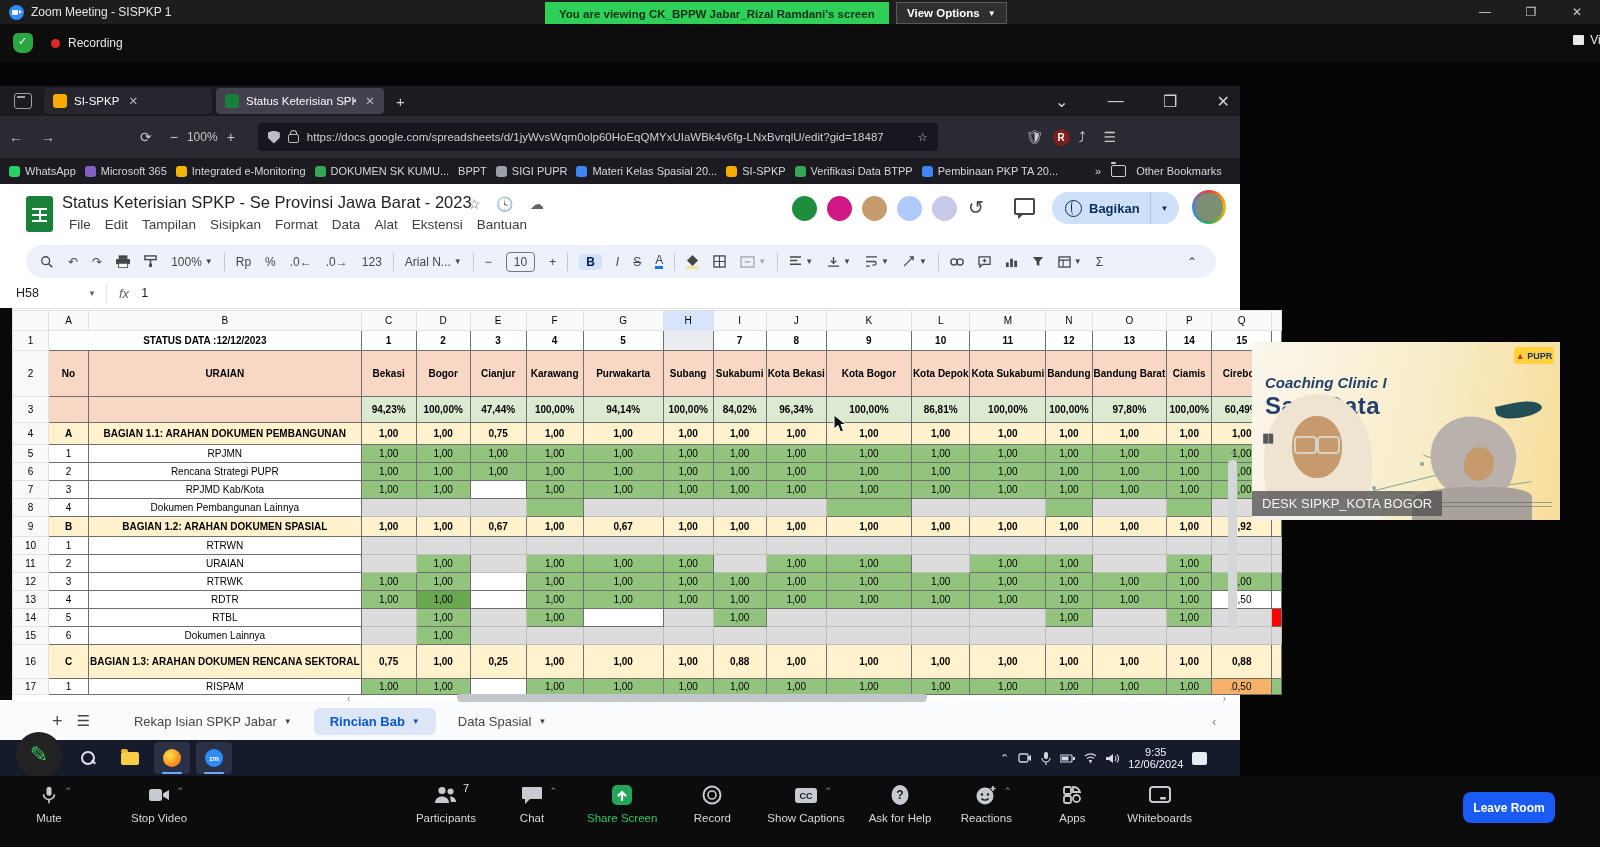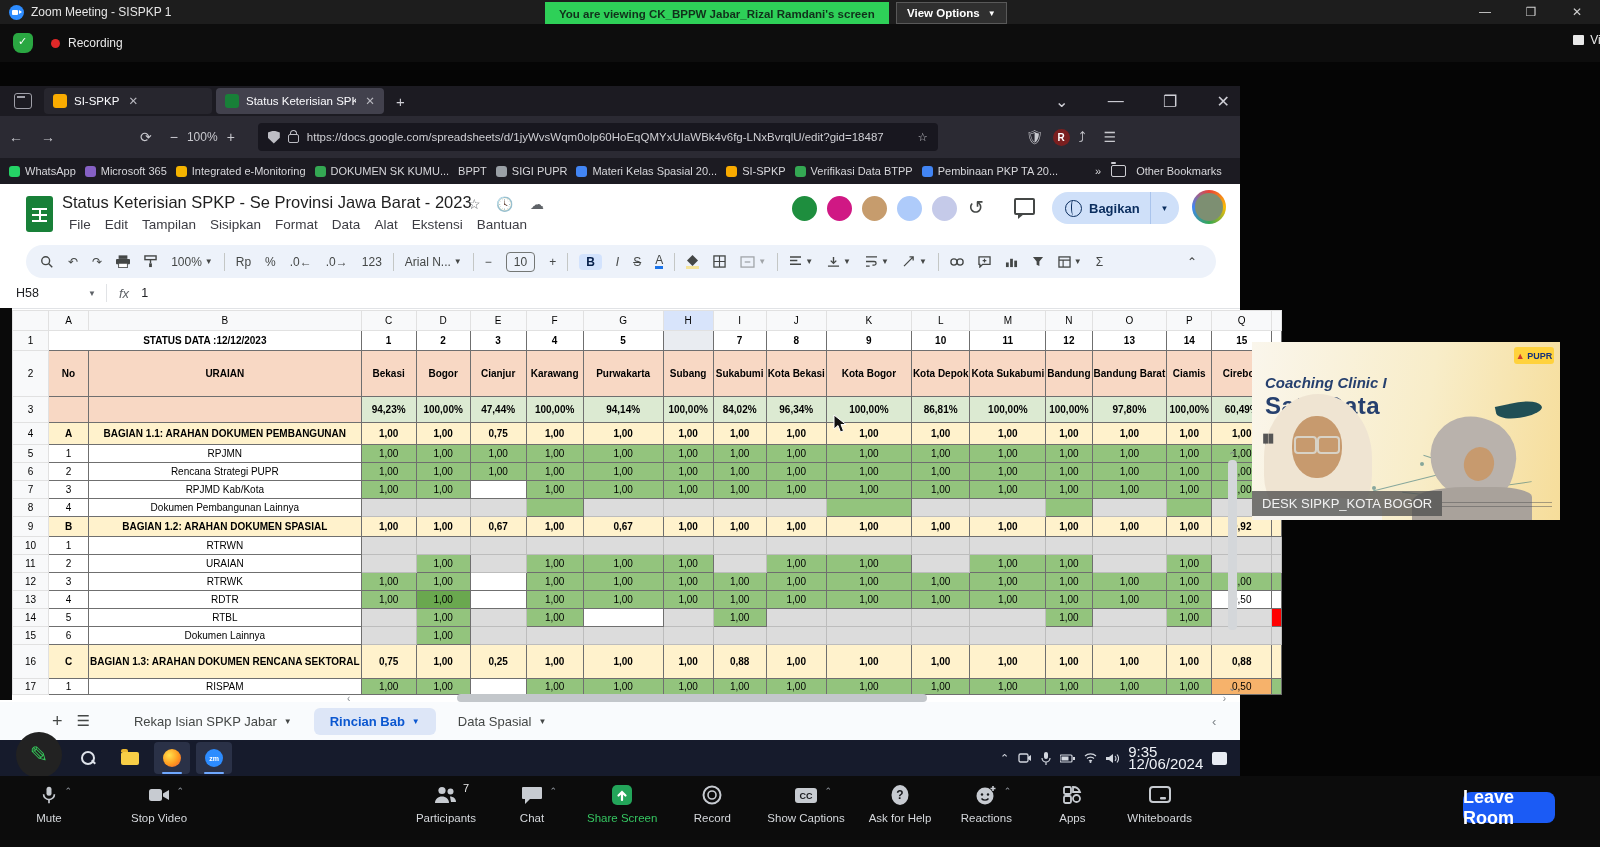"9:35" #clock { font-size: 15px -> 11px; text-align: left -> center }
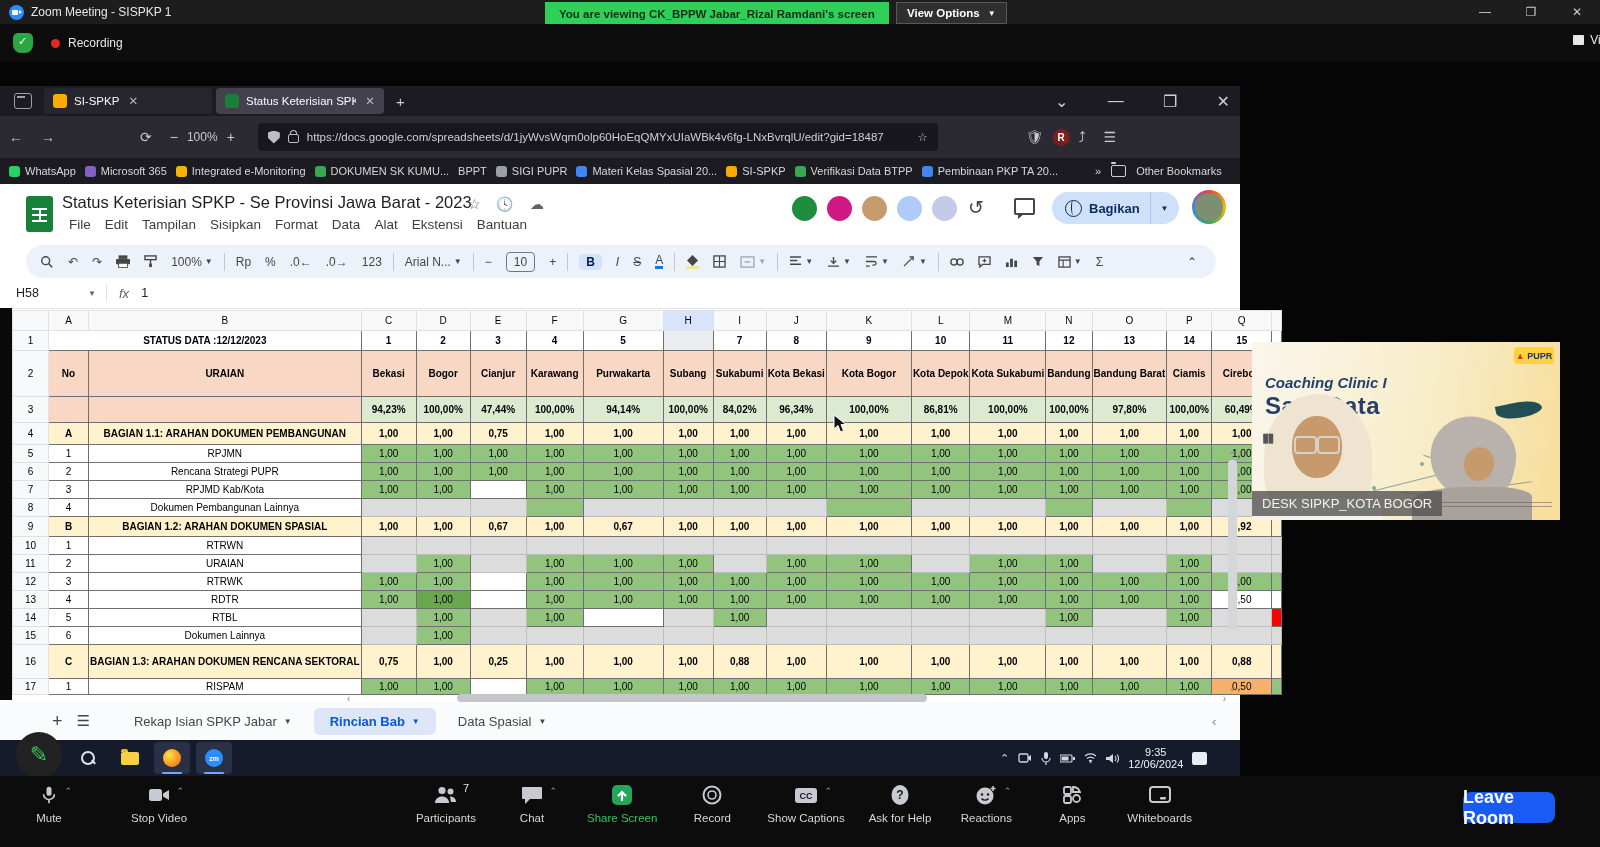"Leave Room" #leaveroom { font-size: 18px -> 12px }
